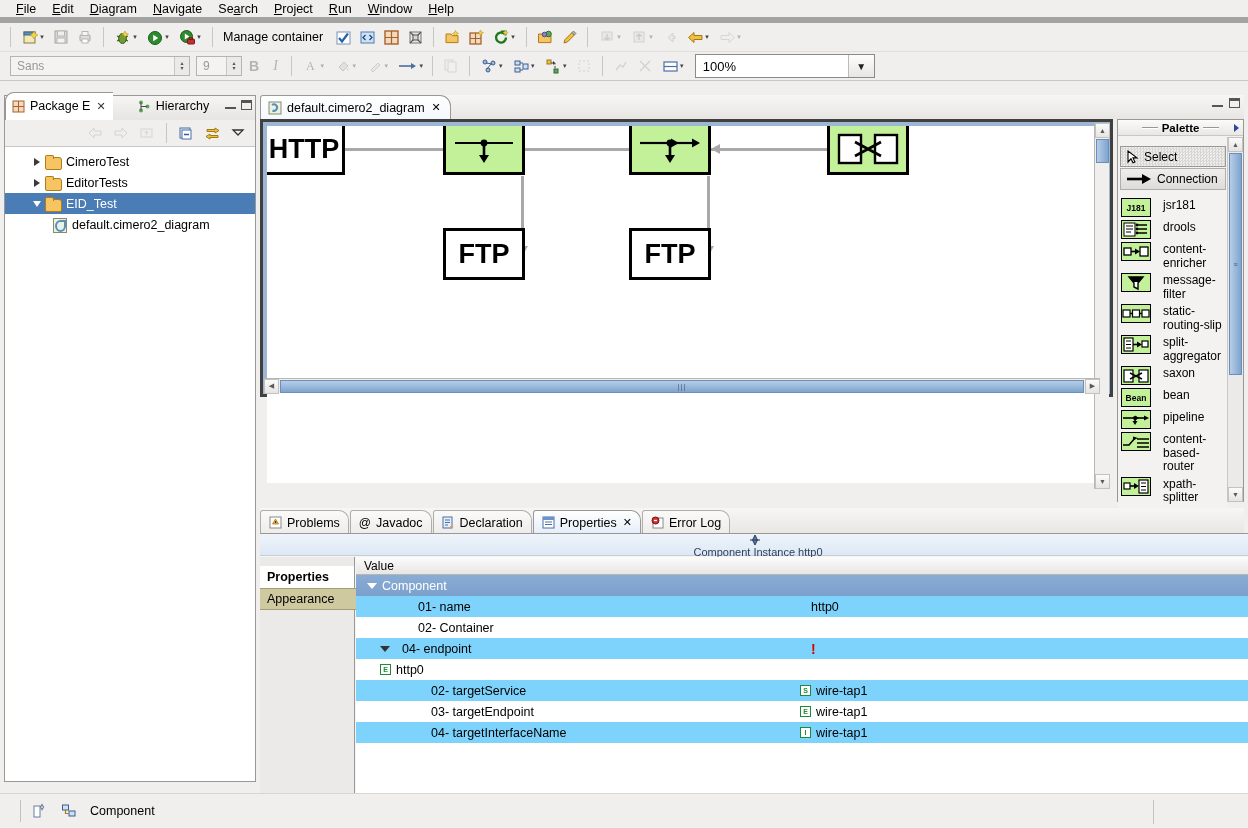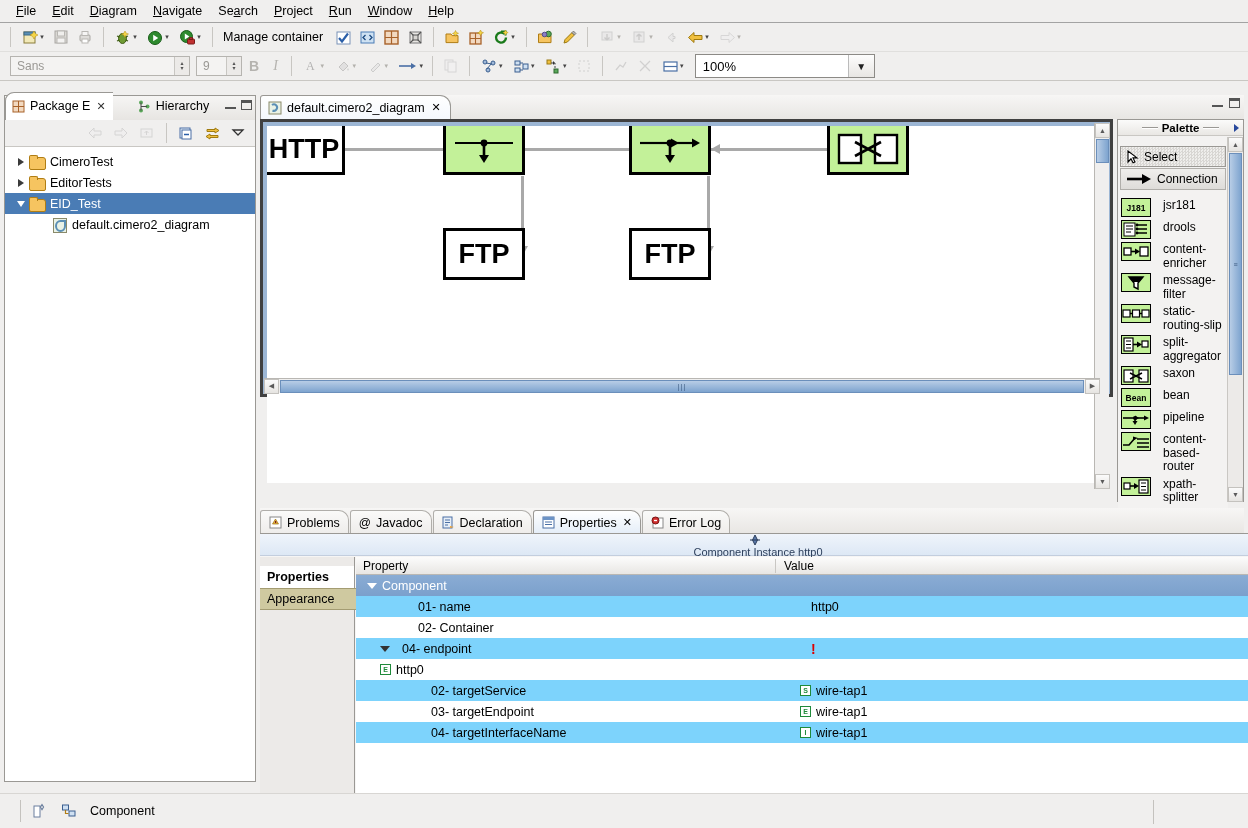"File" .menubar { border-bottom: 1px solid #a3a3a3 -> 6px solid #a3a3a3 }
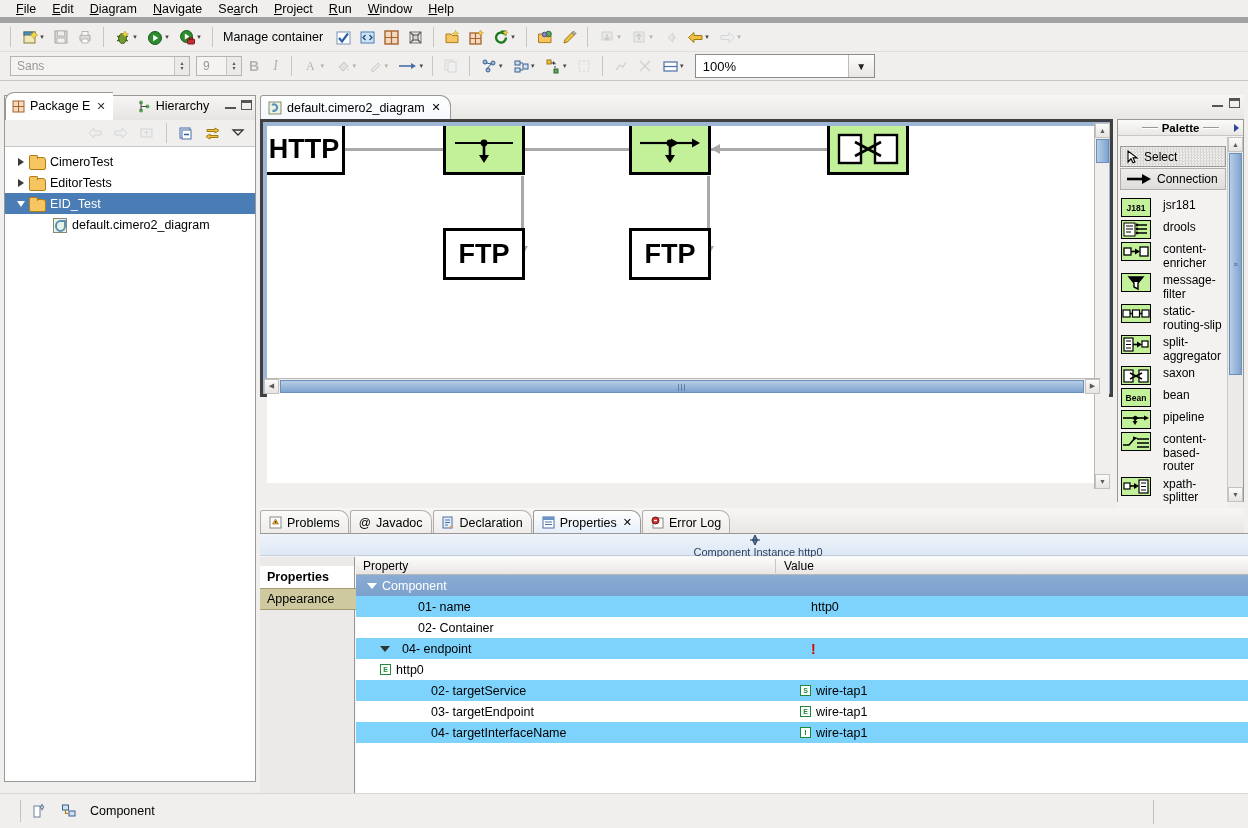"CimeroTest" .trow { padding-left: 8px -> 24px }
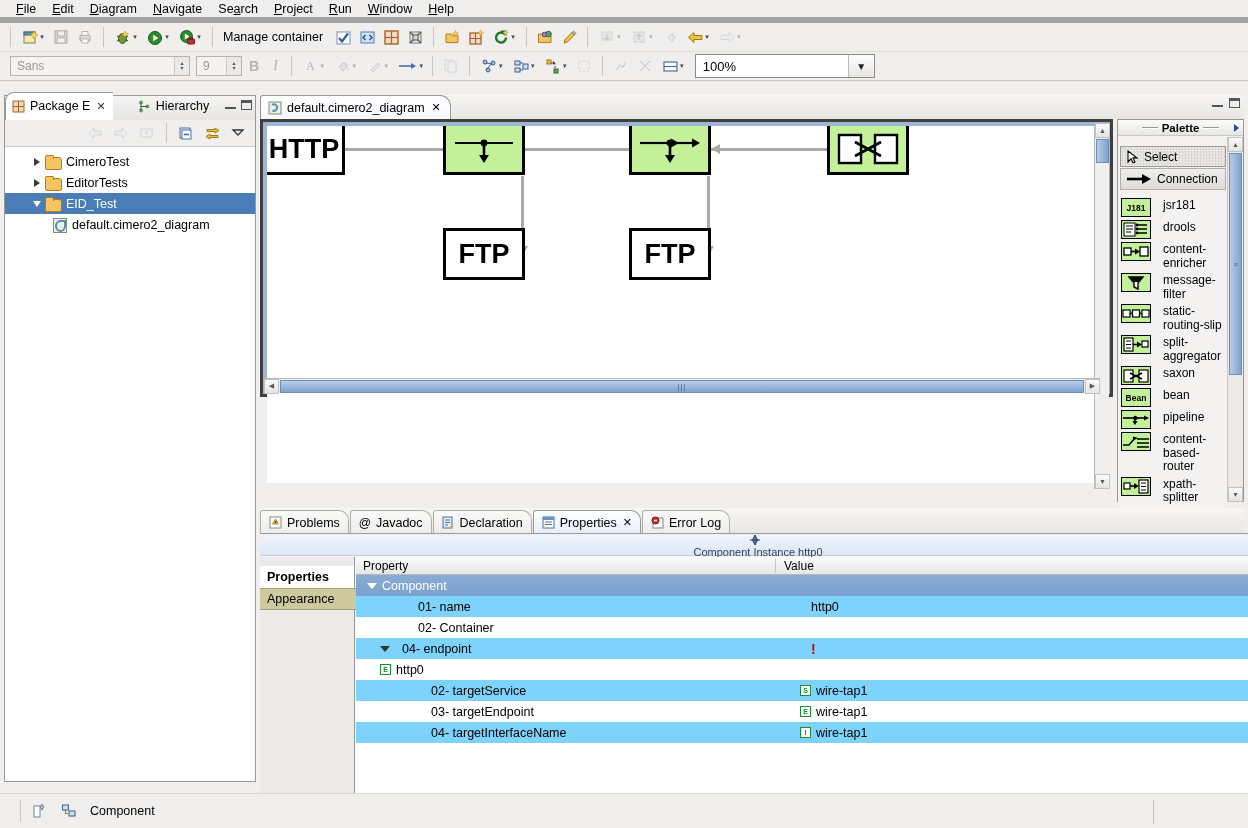"Property" div.c1 { html: <div>Property</div> -> none }
